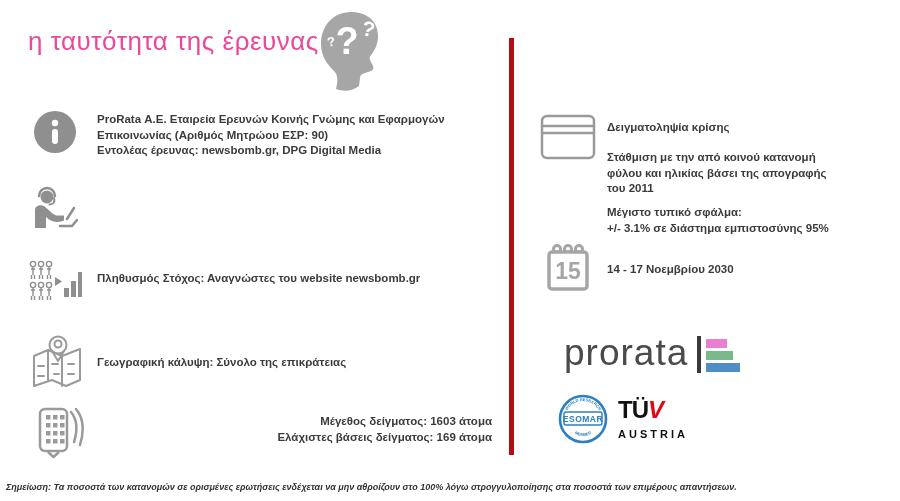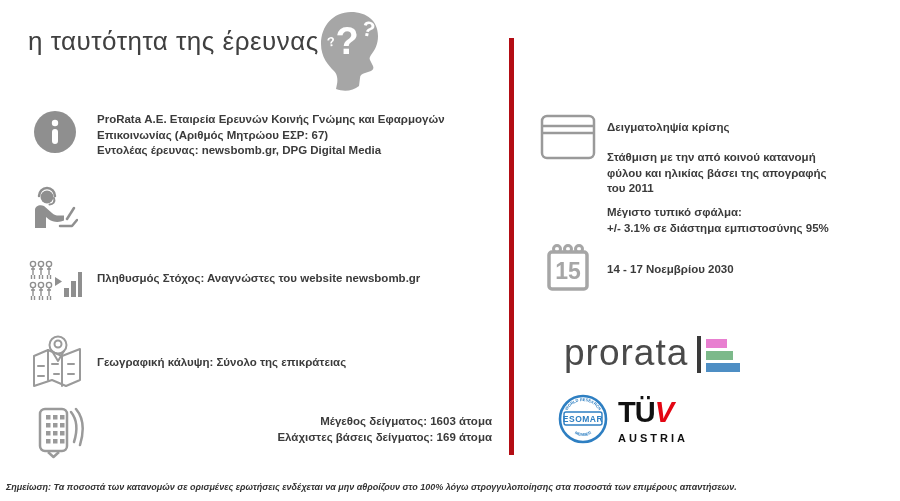"η ταυτότητα της έρευνας" .title { color: #404040 -> #ec4899 }
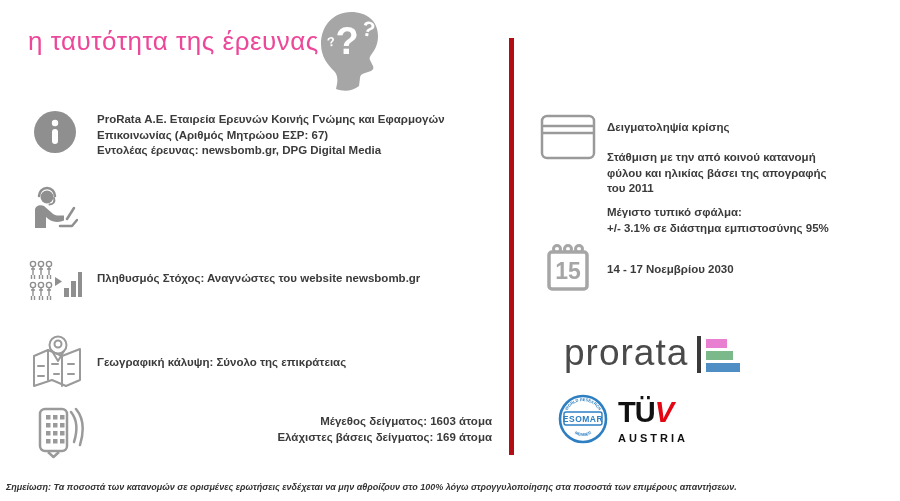"ProRata Α.Ε. Εταιρεία Ερευνών Κοινής" div.item-text { text: 67 -> 90 }
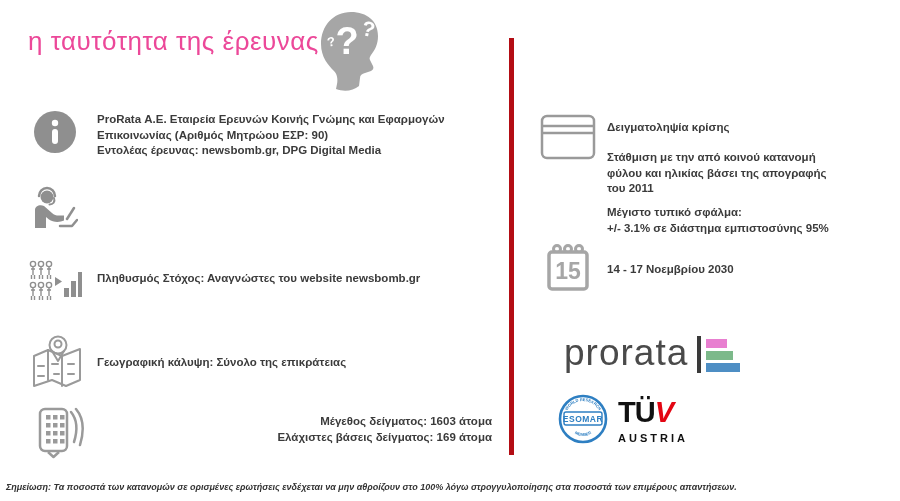"TÜV" .tuv-main { font-size: 29px -> 24px }
